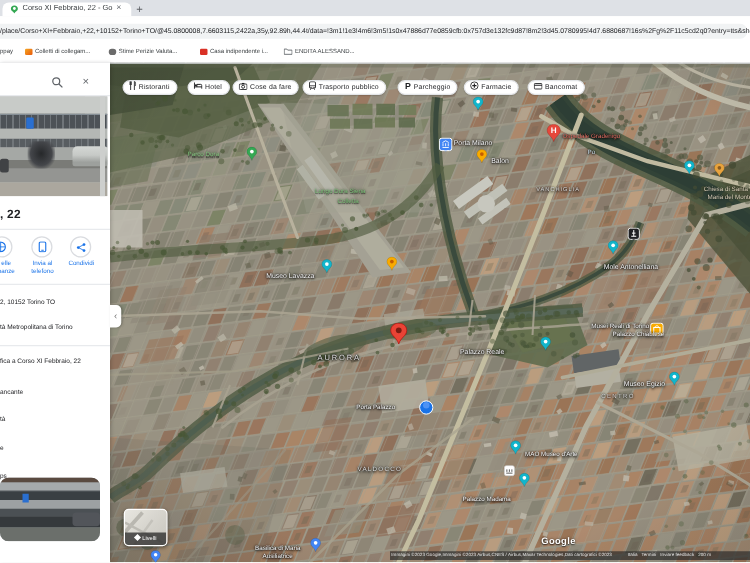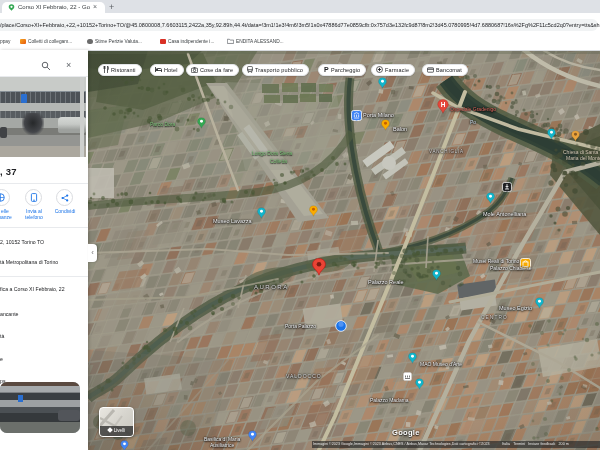", 37" div.abs { text: 37 -> 22 }
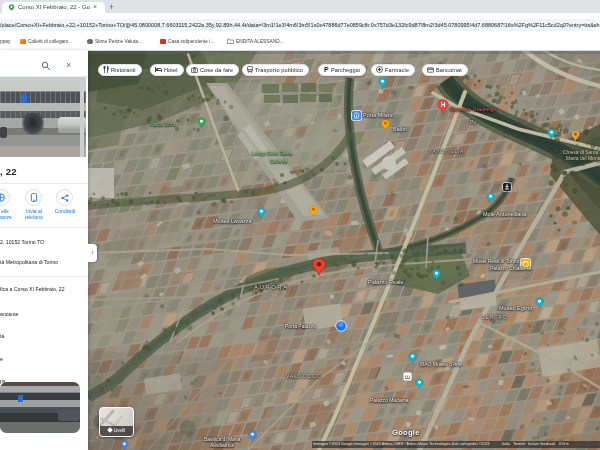"Google" #gmlogo { margin-left: none -> 41px }
